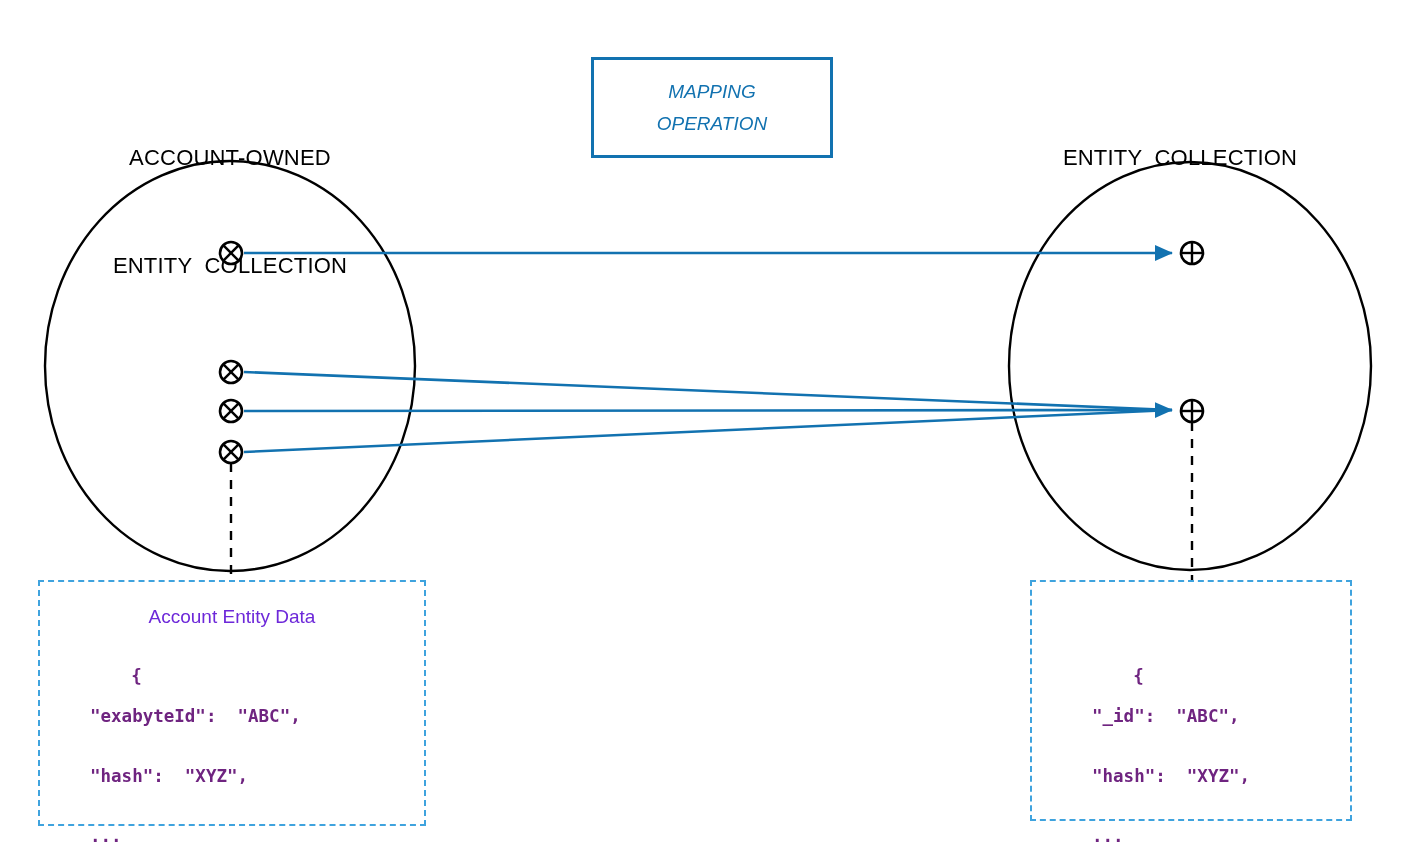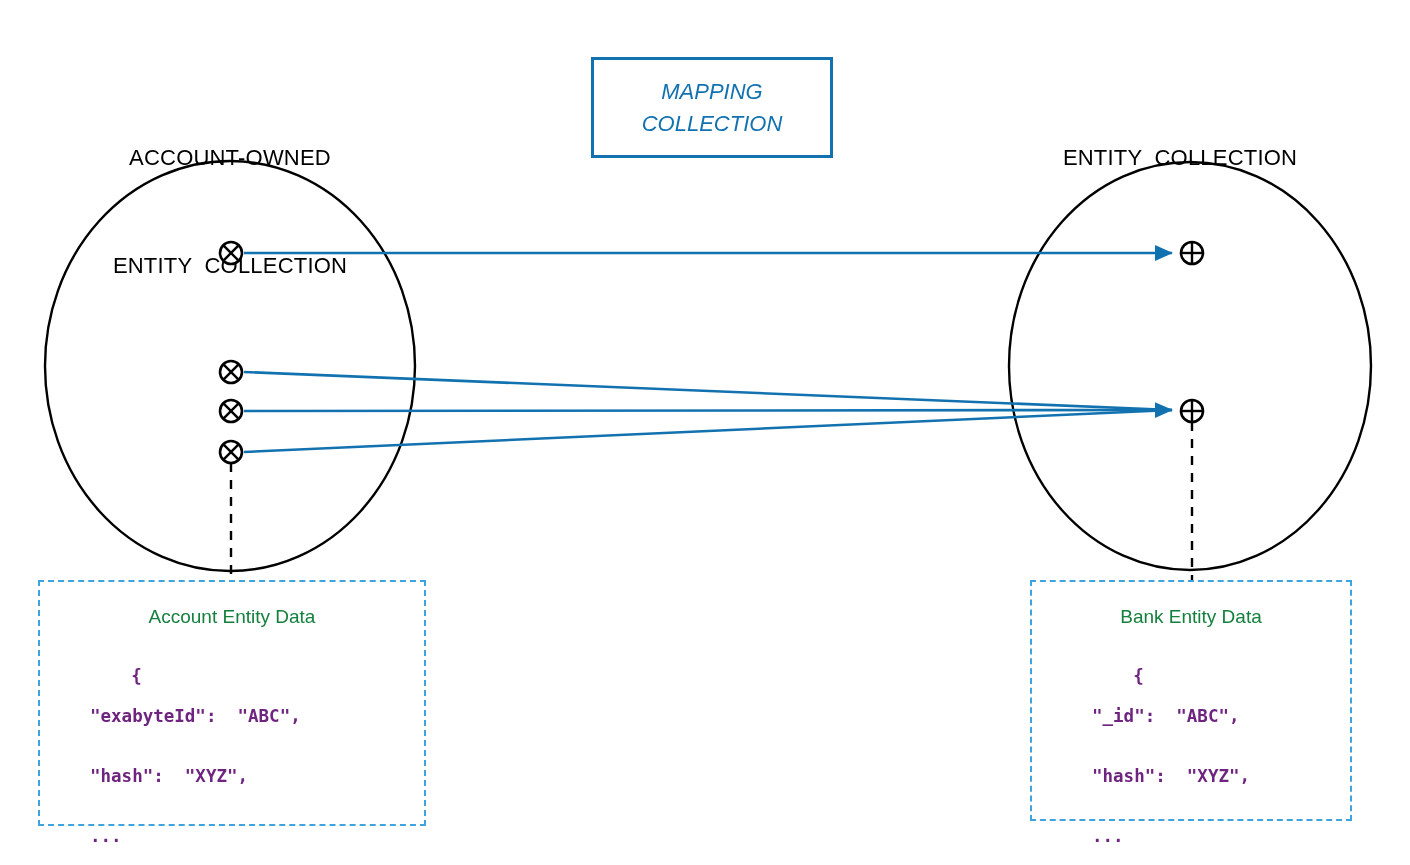"MAPPING" .map-box span { font-size: 22px -> 19px }
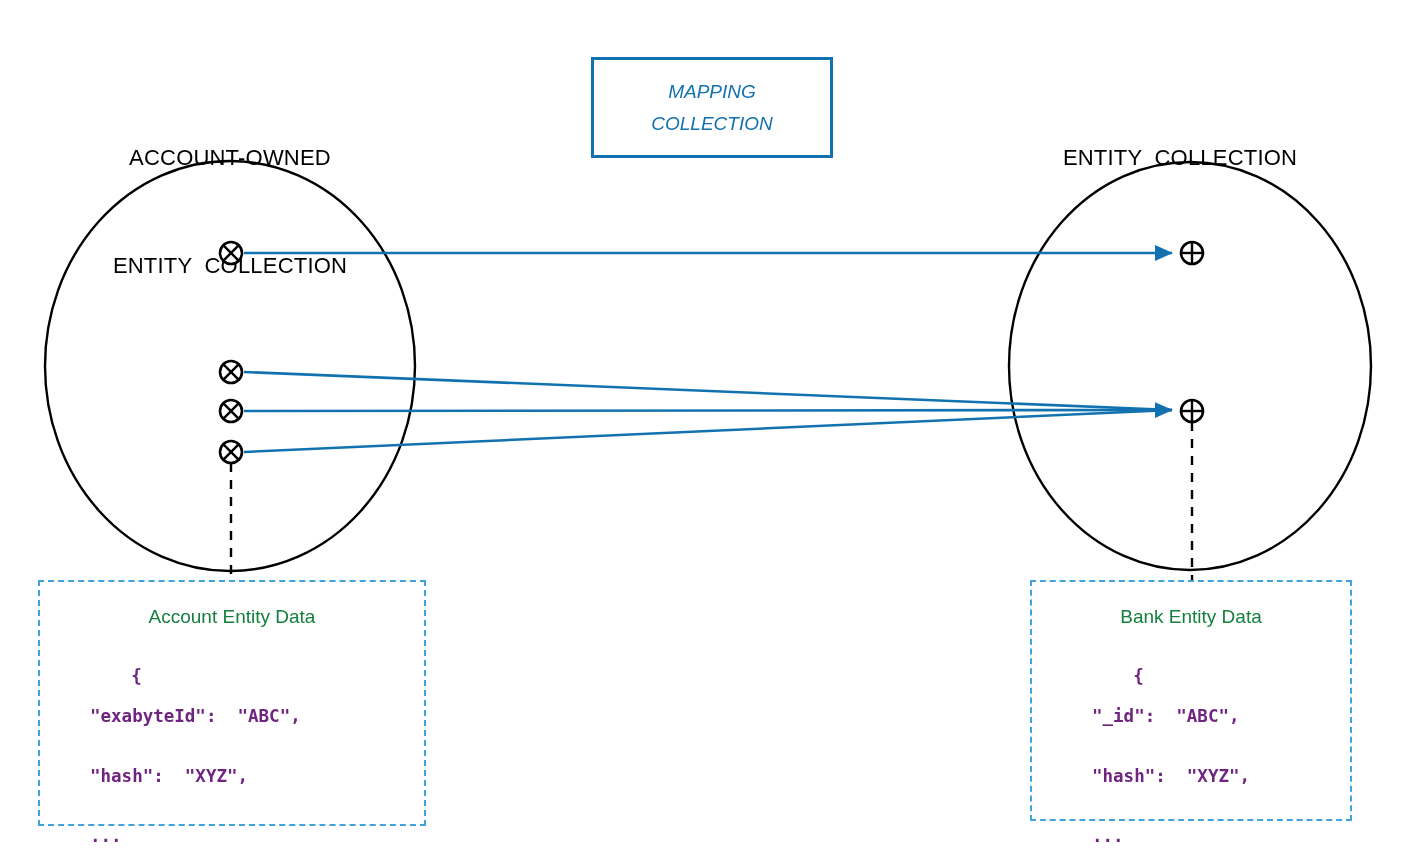"COLLECTION" span { text: COLLECTION -> OPERATION }
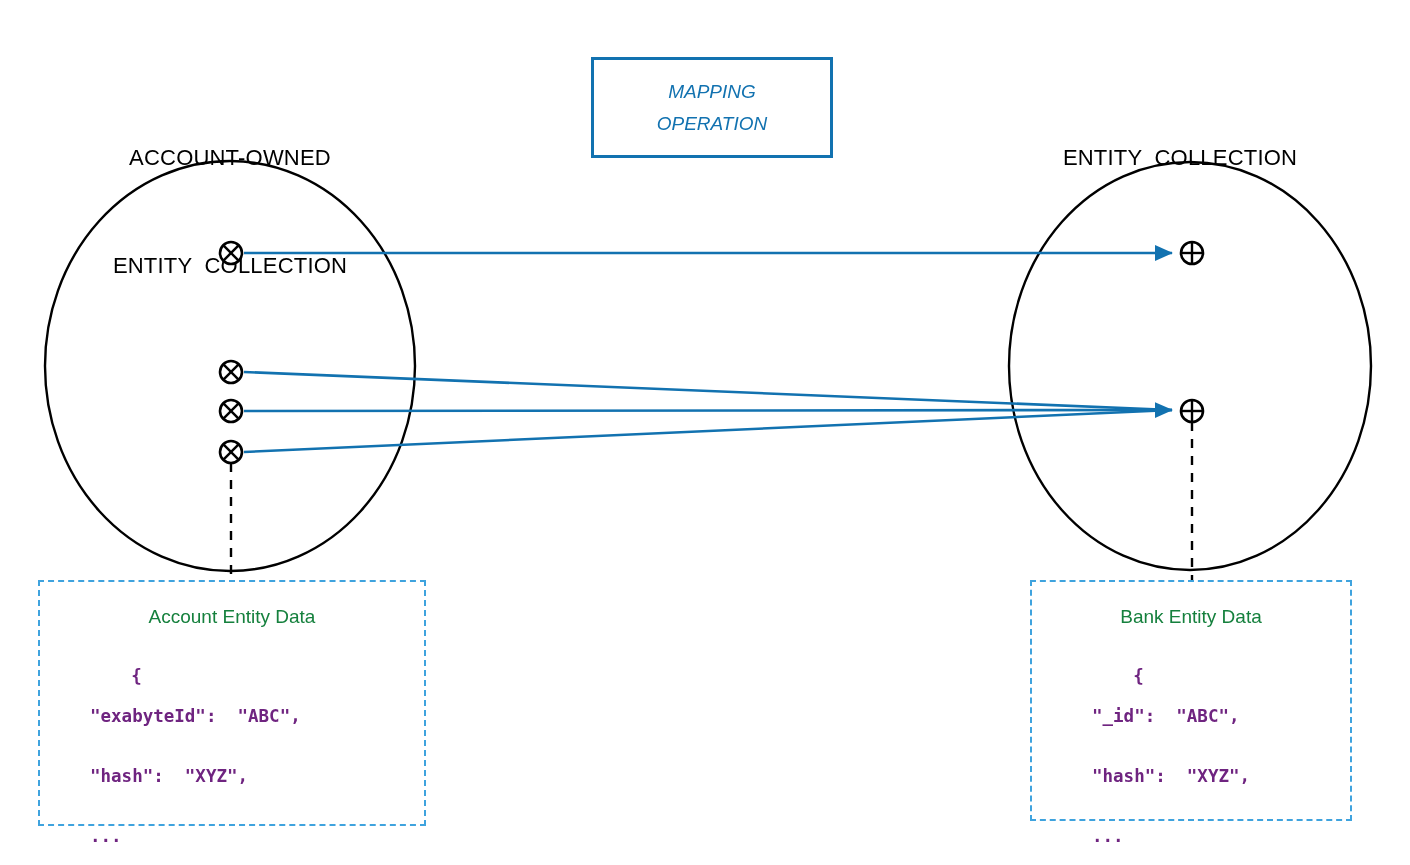"Account Entity Data" .data-heading { color: #15803d -> #6d28d9 }
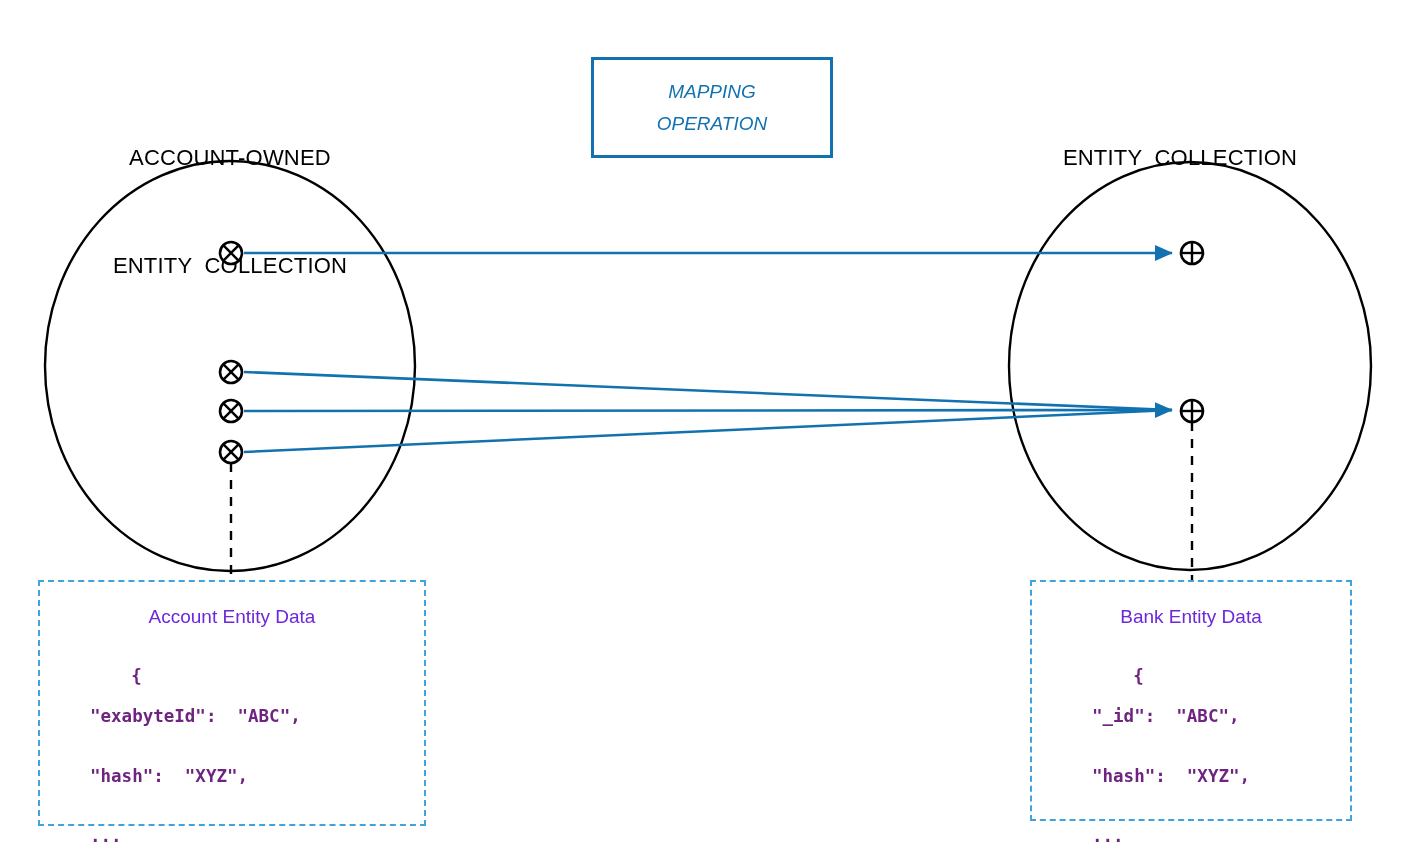"Bank Entity Data" div.data-heading { html: <div>Bank Entity Data</div> -> none }
